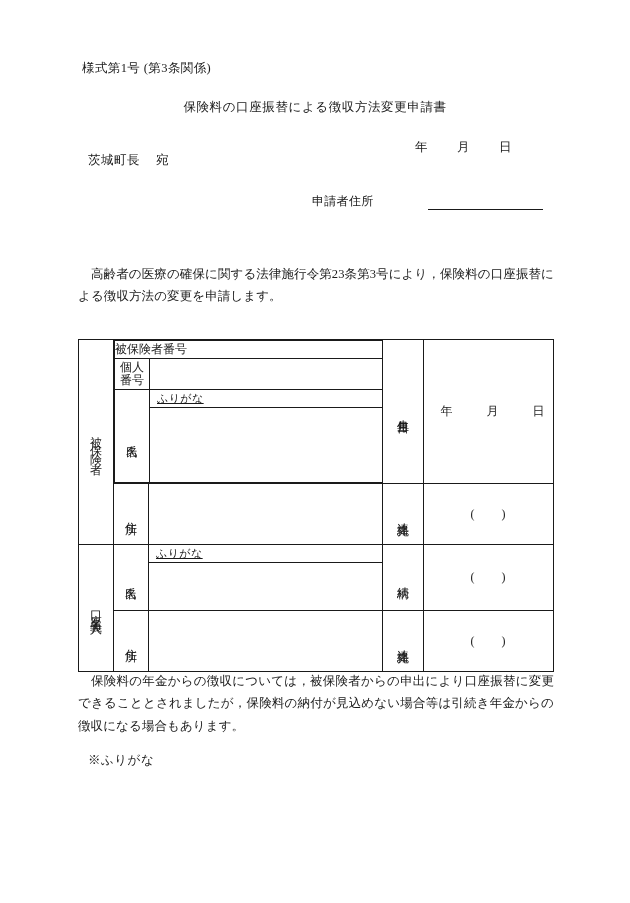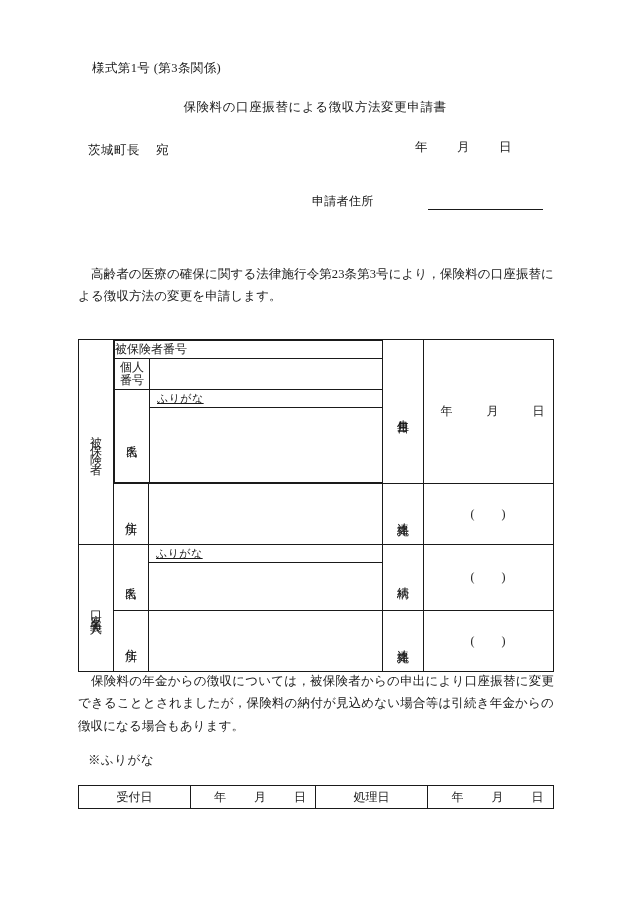"様式第1号 (第3条関係)" #form-code { left: 92px -> 82px }
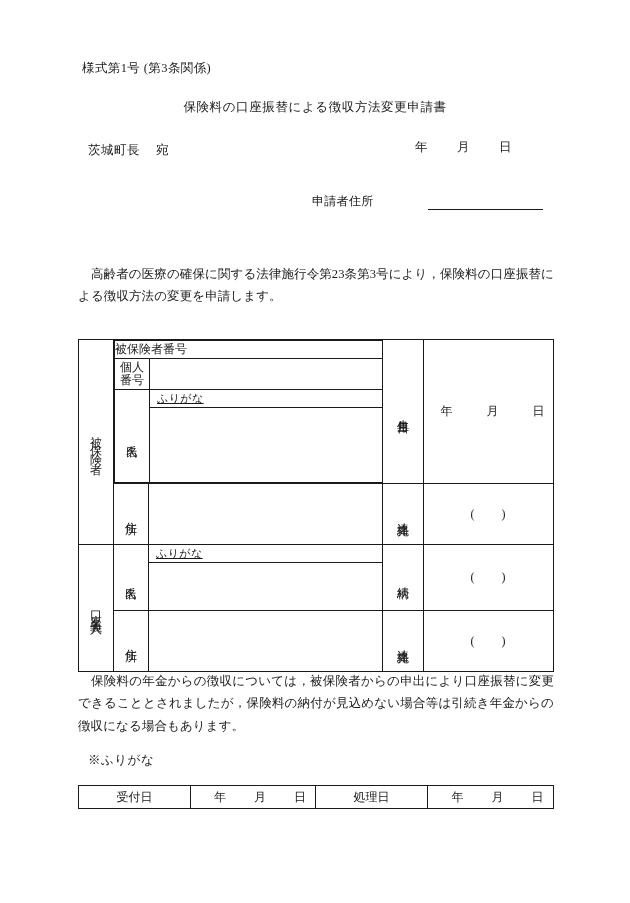"茨城町長 宛" #addressee { top: 142px -> 152px }
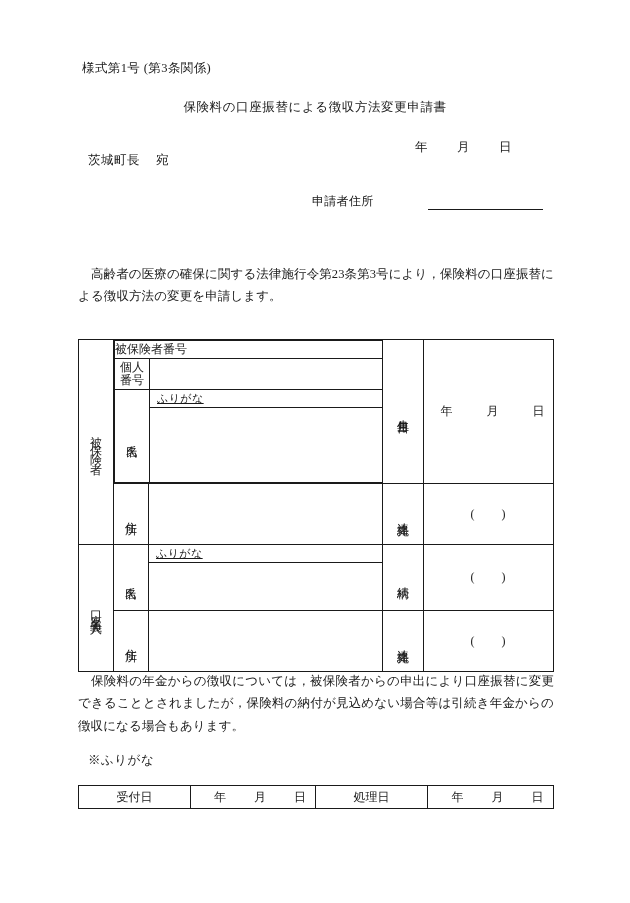"受付日" table.abs { html: <table> <colgroup> <col> <col> <col> <col> </colgroup> <tbody> <tr> <td> <span>受付日</span> </td> <td> <span>年</span><span>月</span><span>日</span> </td> <td> <span>処理日</span> </td> <td> <span>年</span><span>月</span><span>日</span> </td> </tr> </tbody> </table> -> none }
